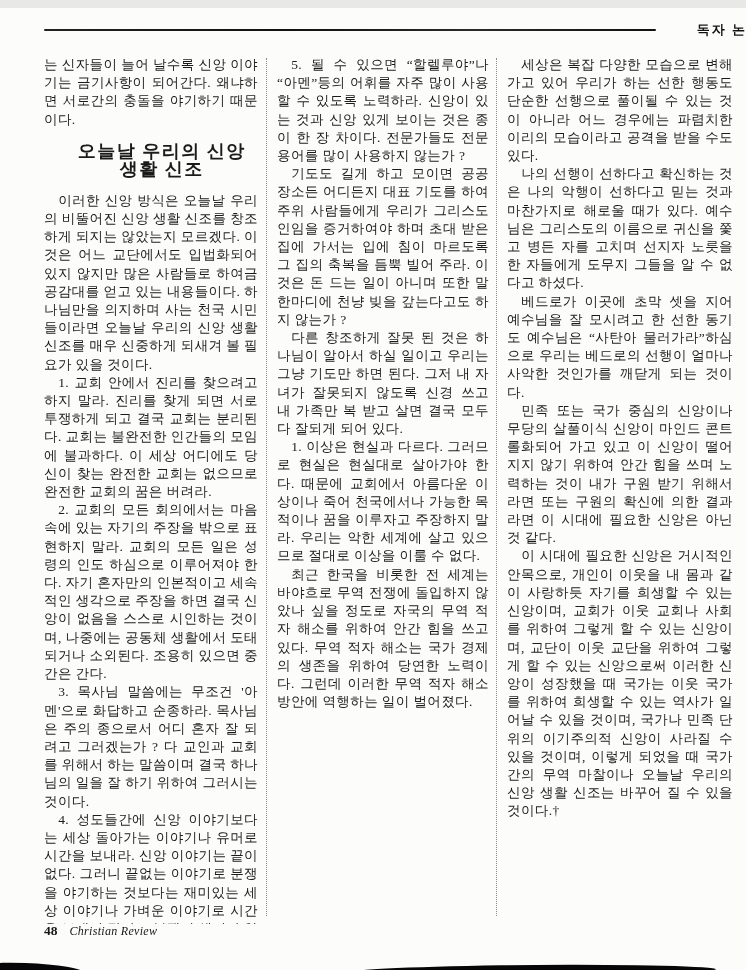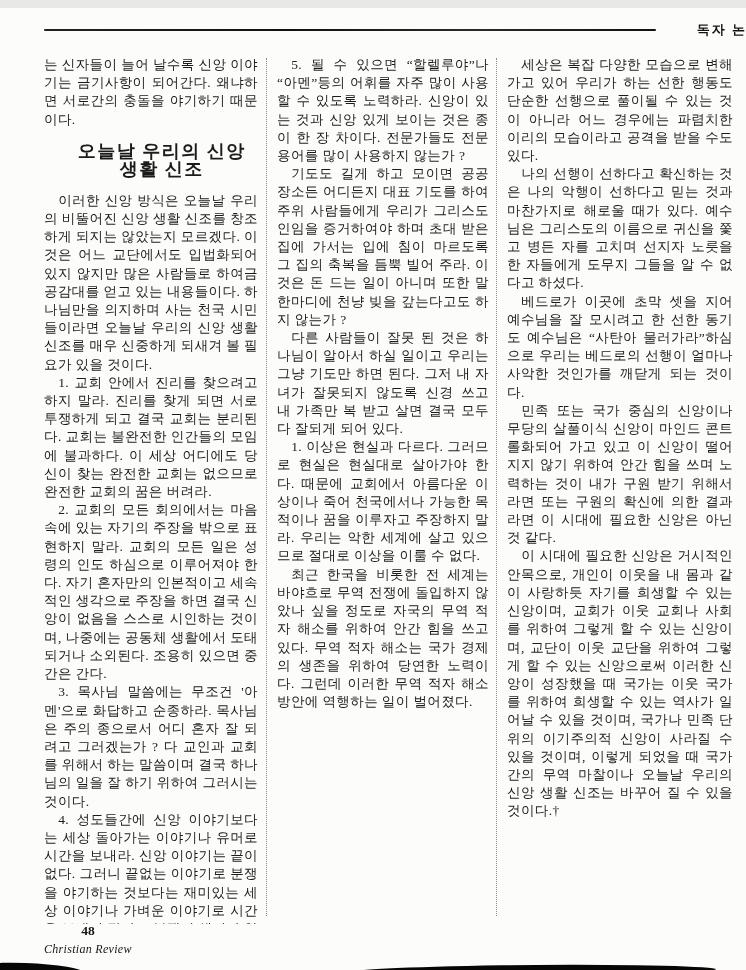"다른 사람들이 잘못 된 것은" div.blk { text: 사람들이 -> 창조하게 }
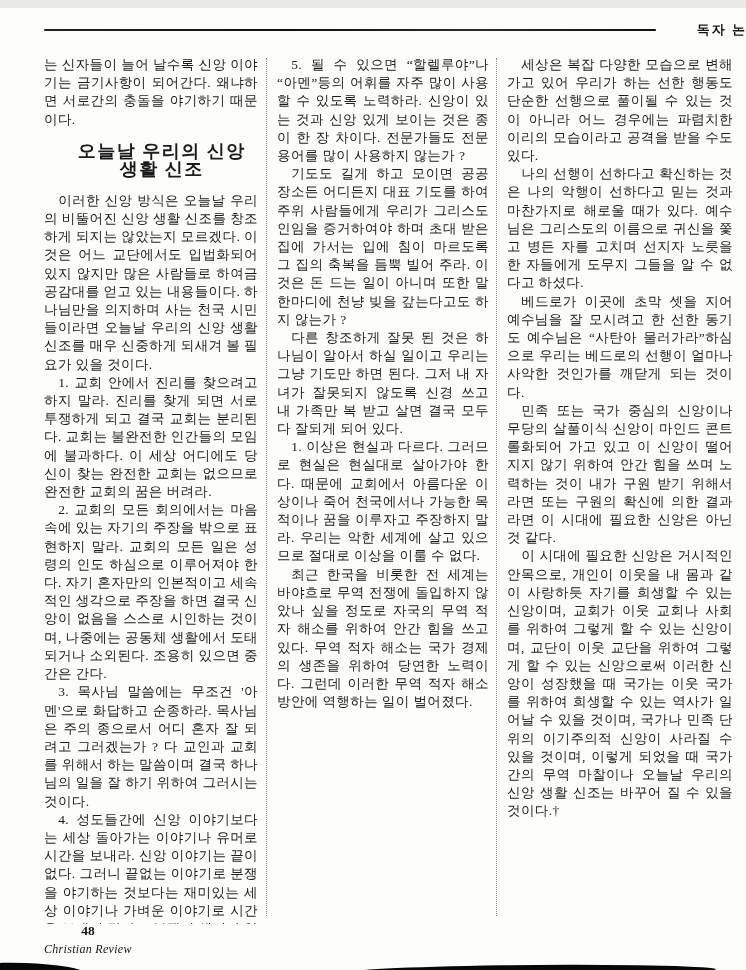"48" .footer { flex-direction: column -> none; gap: 3px -> 12px }
